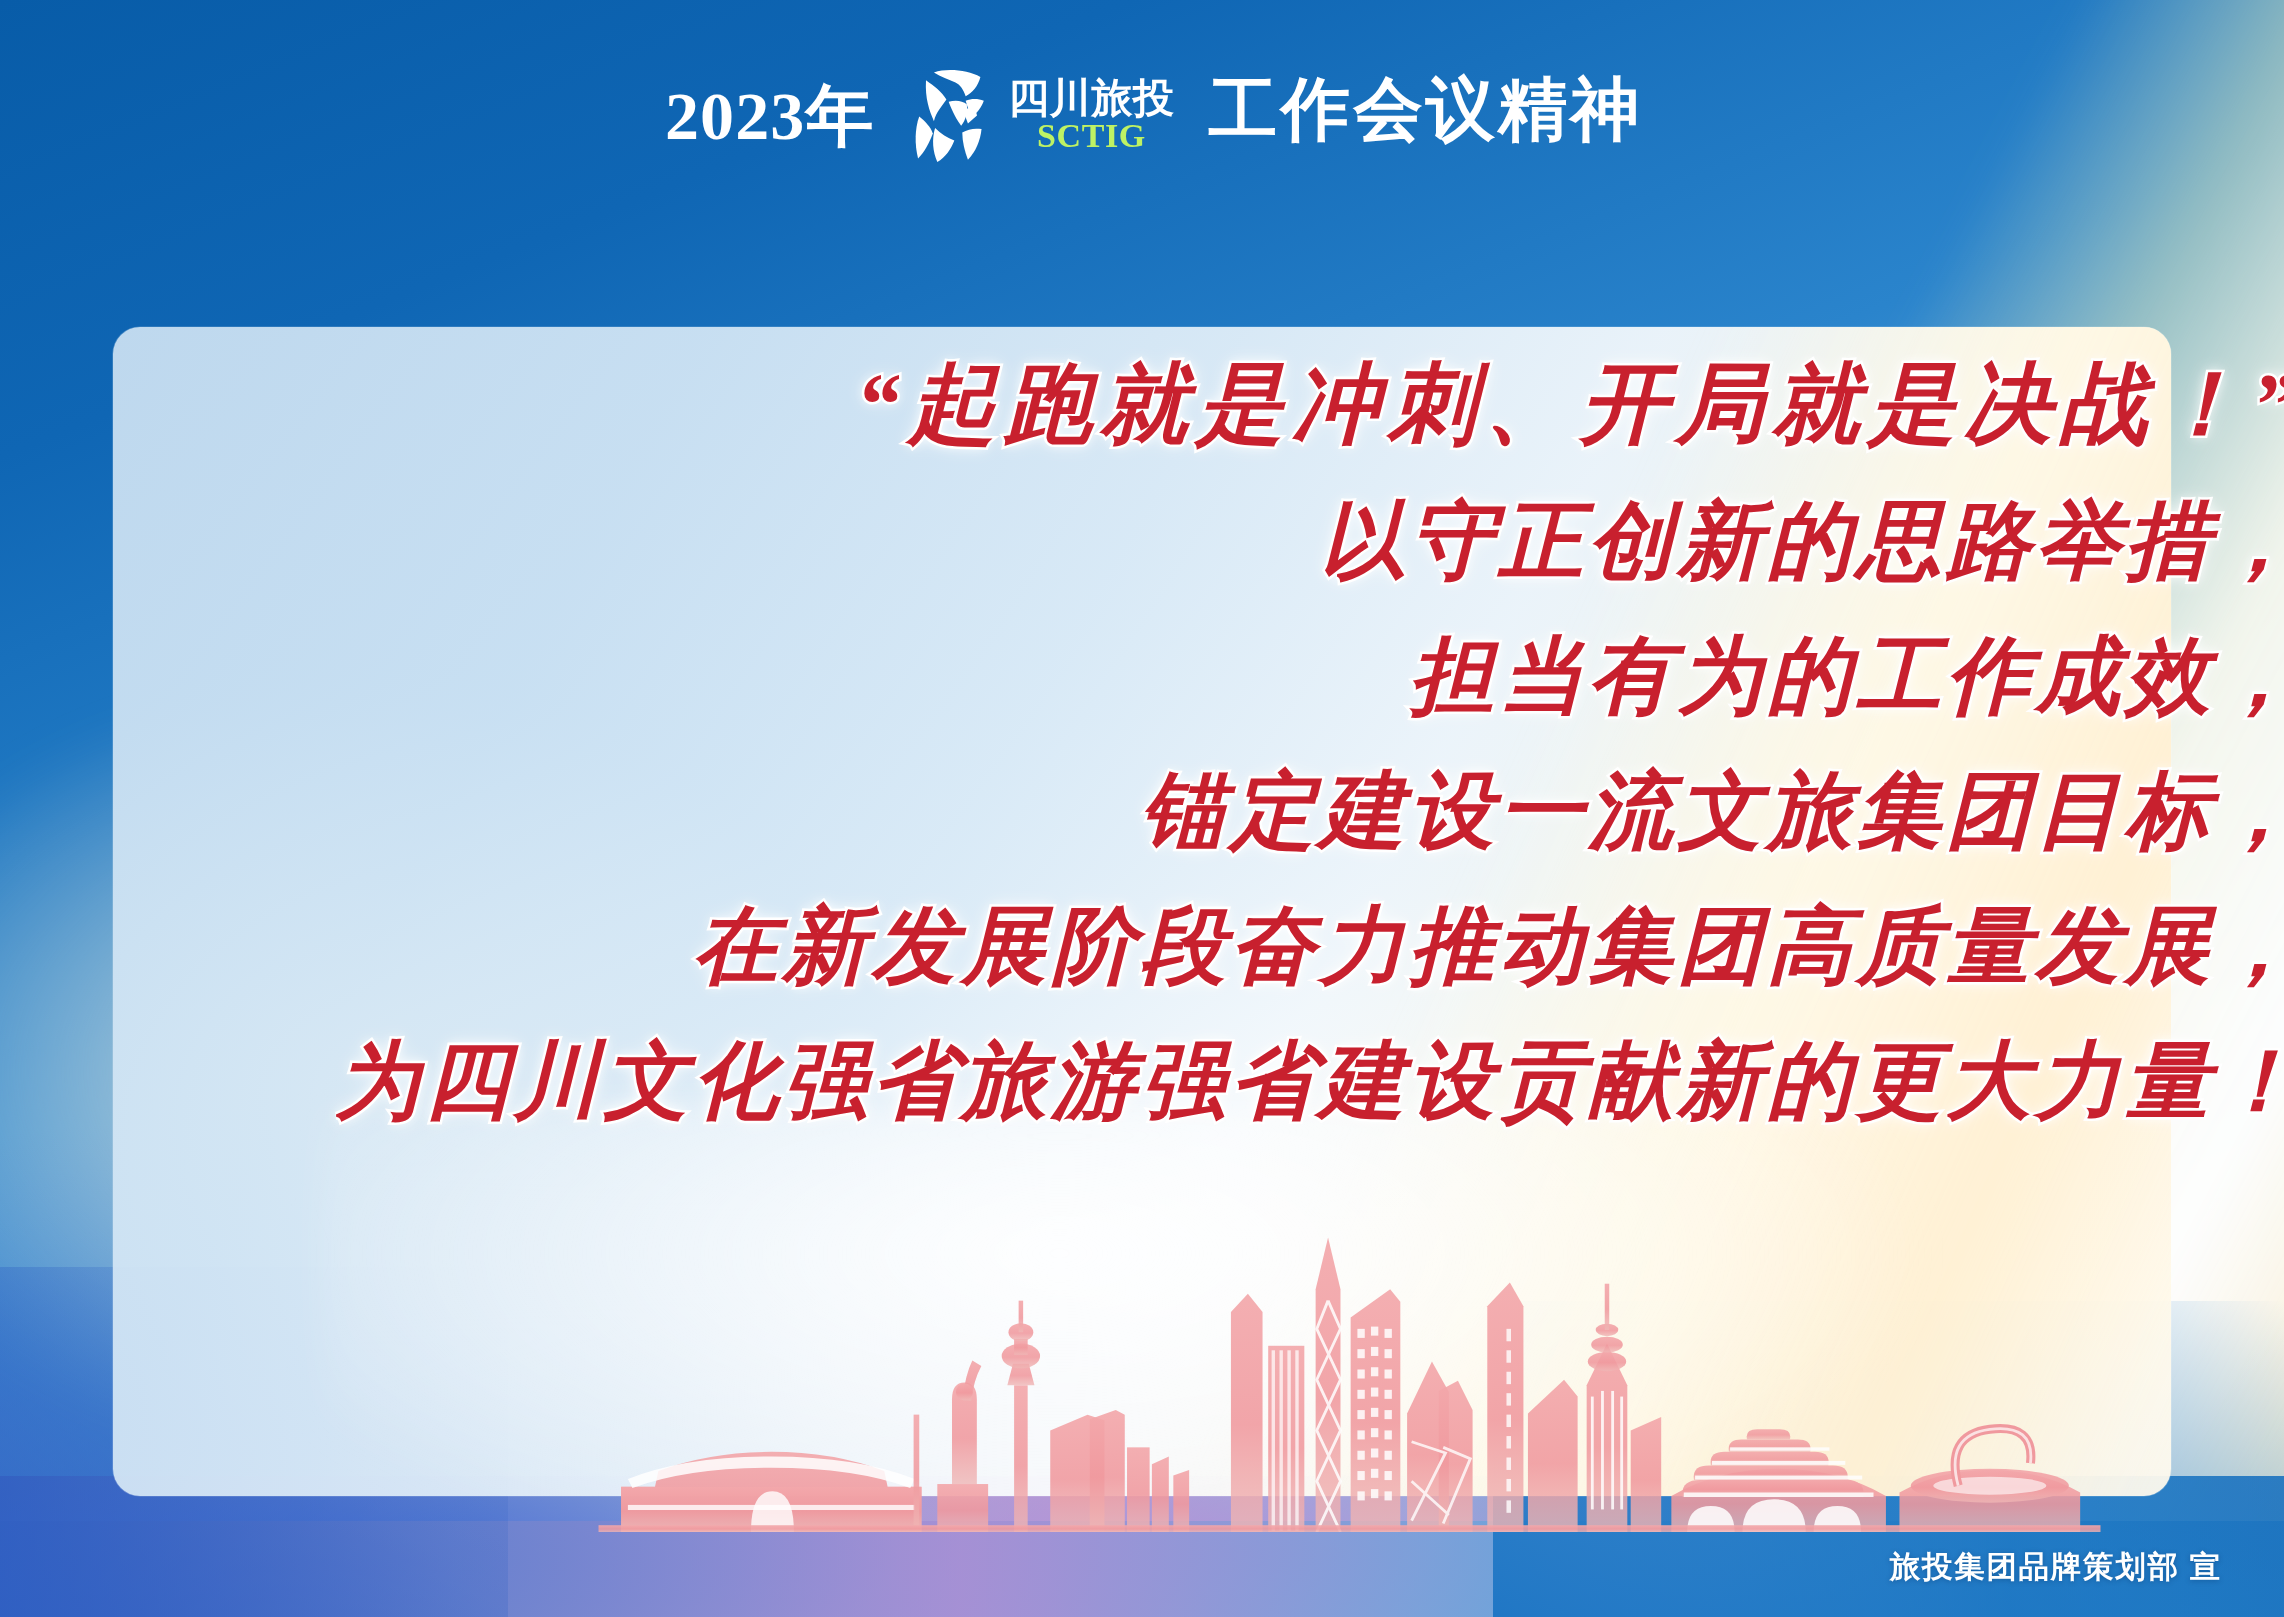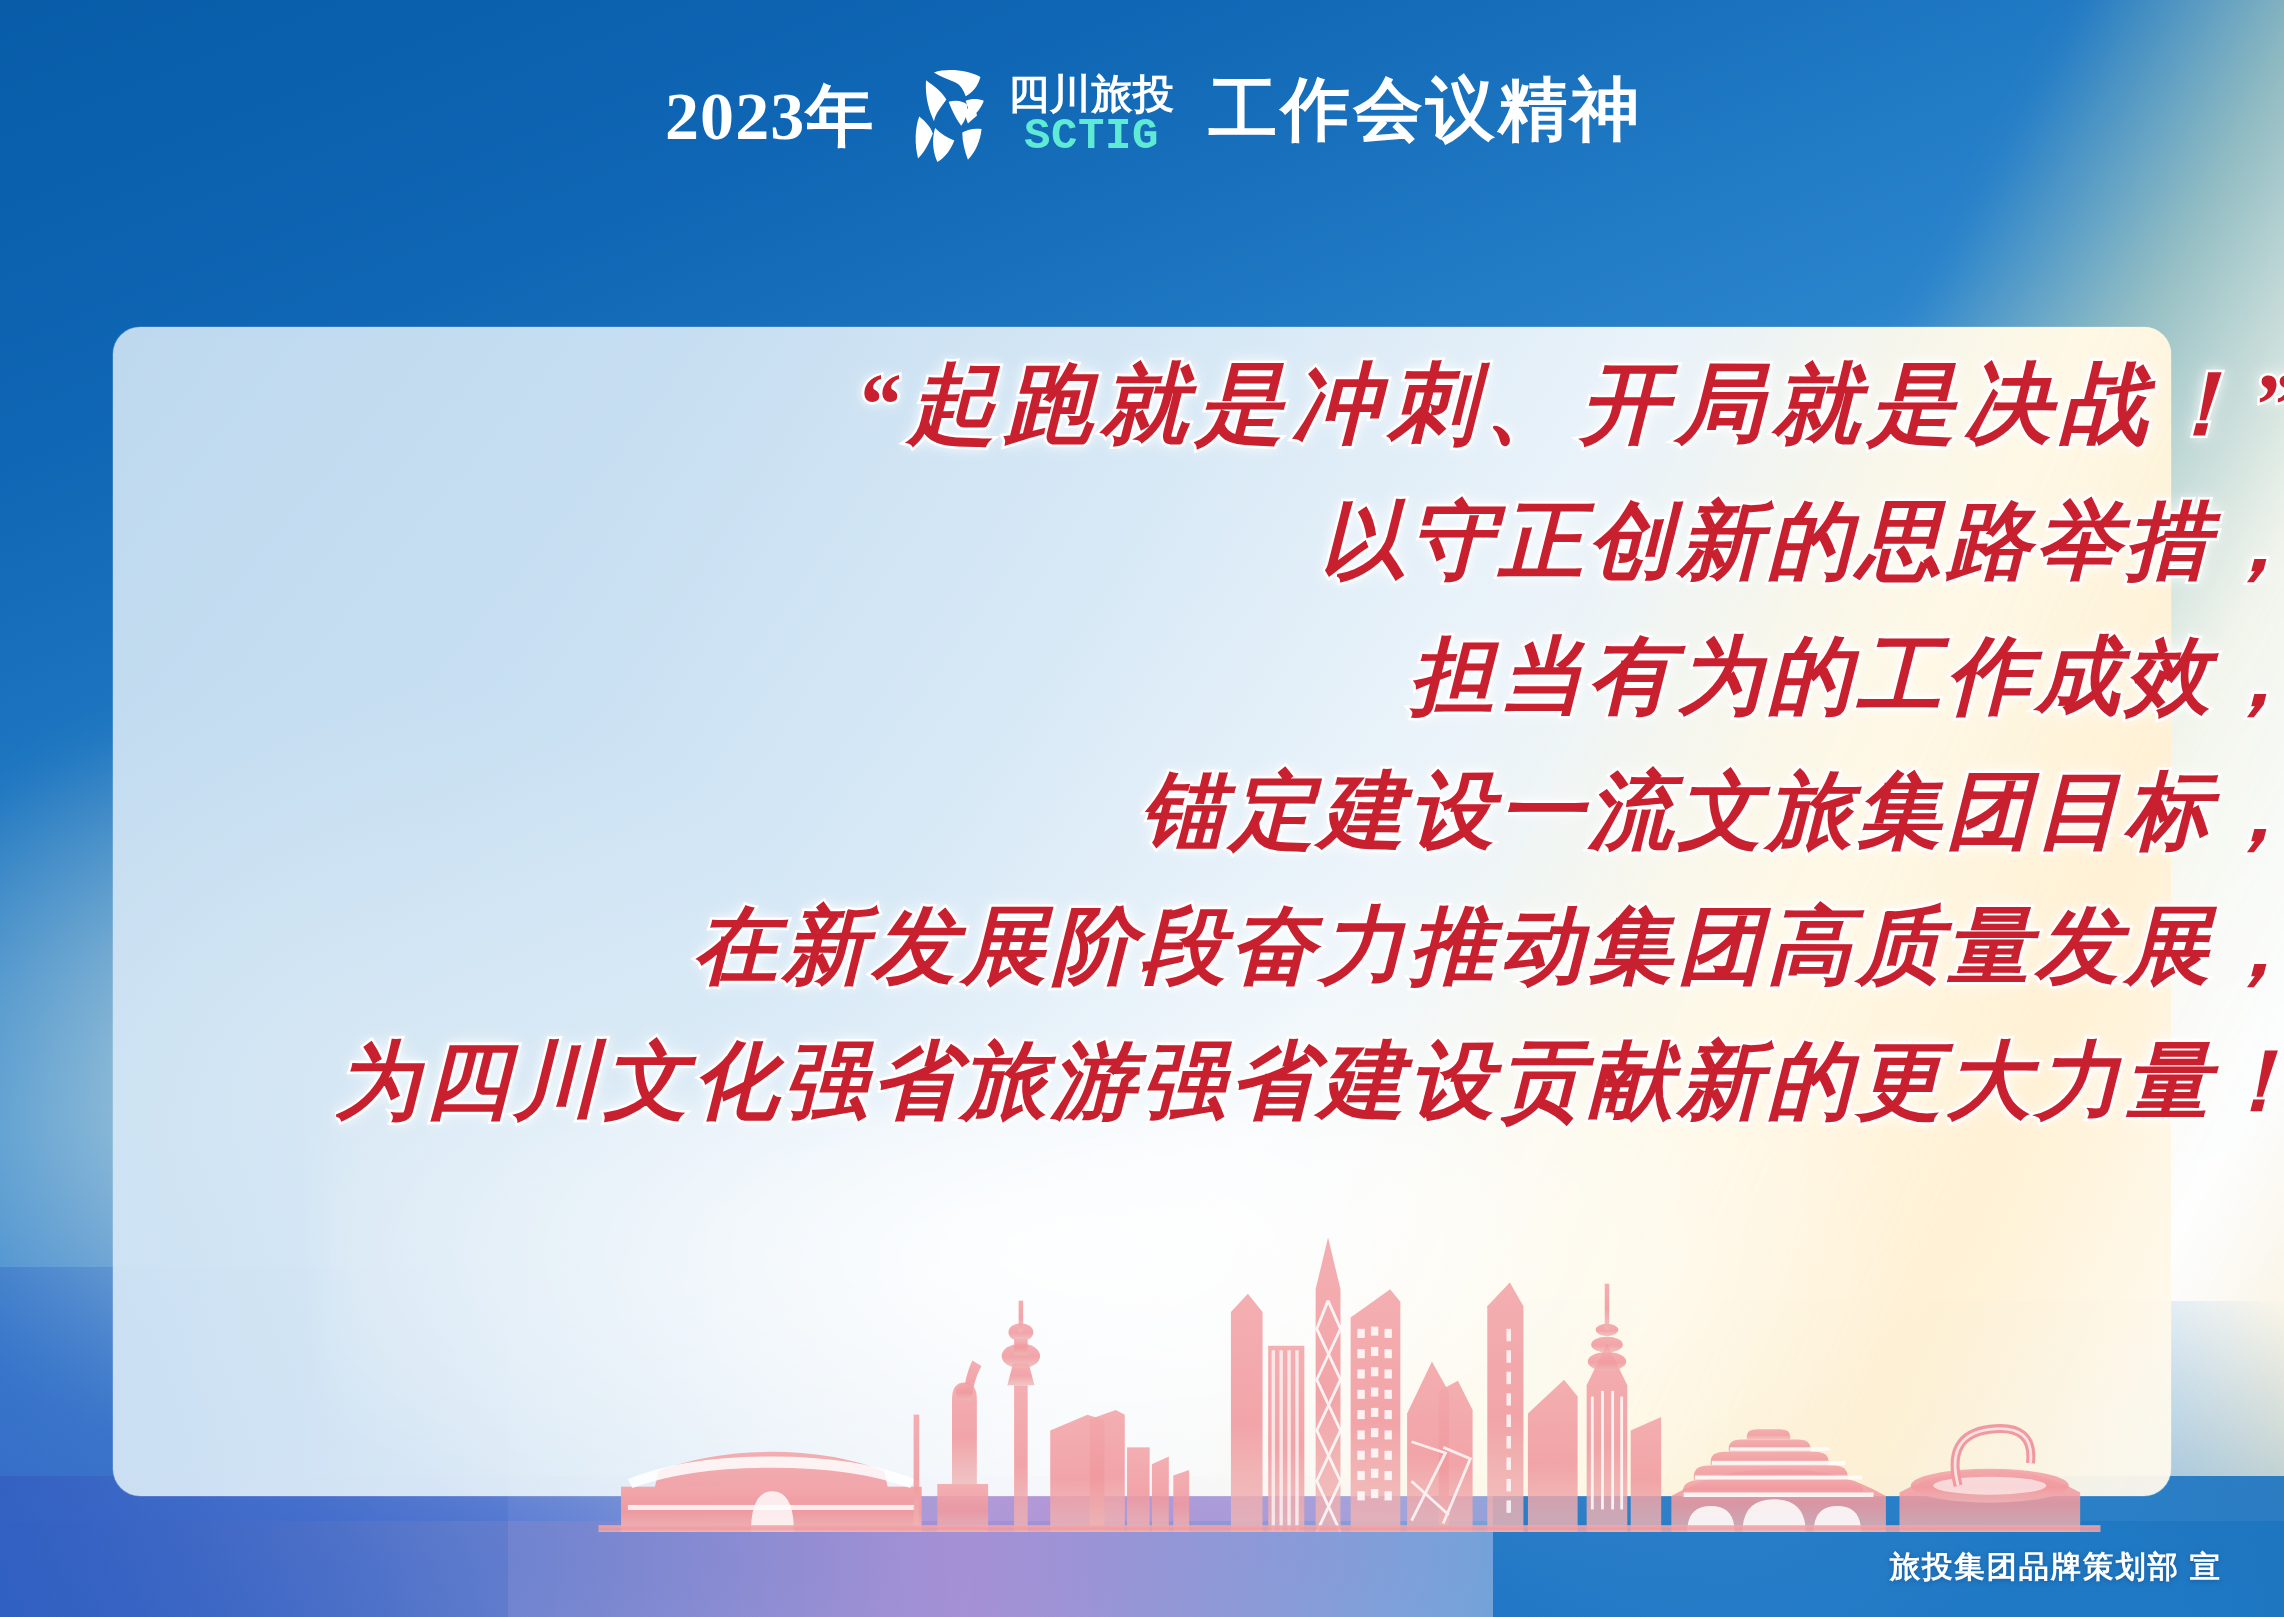"SCTIG" .logo-en { color: #5eead4 -> #bef264; font-family: Liberation Mono, monospace -> Liberation Serif, serif; font-size: 44px -> 34px }
